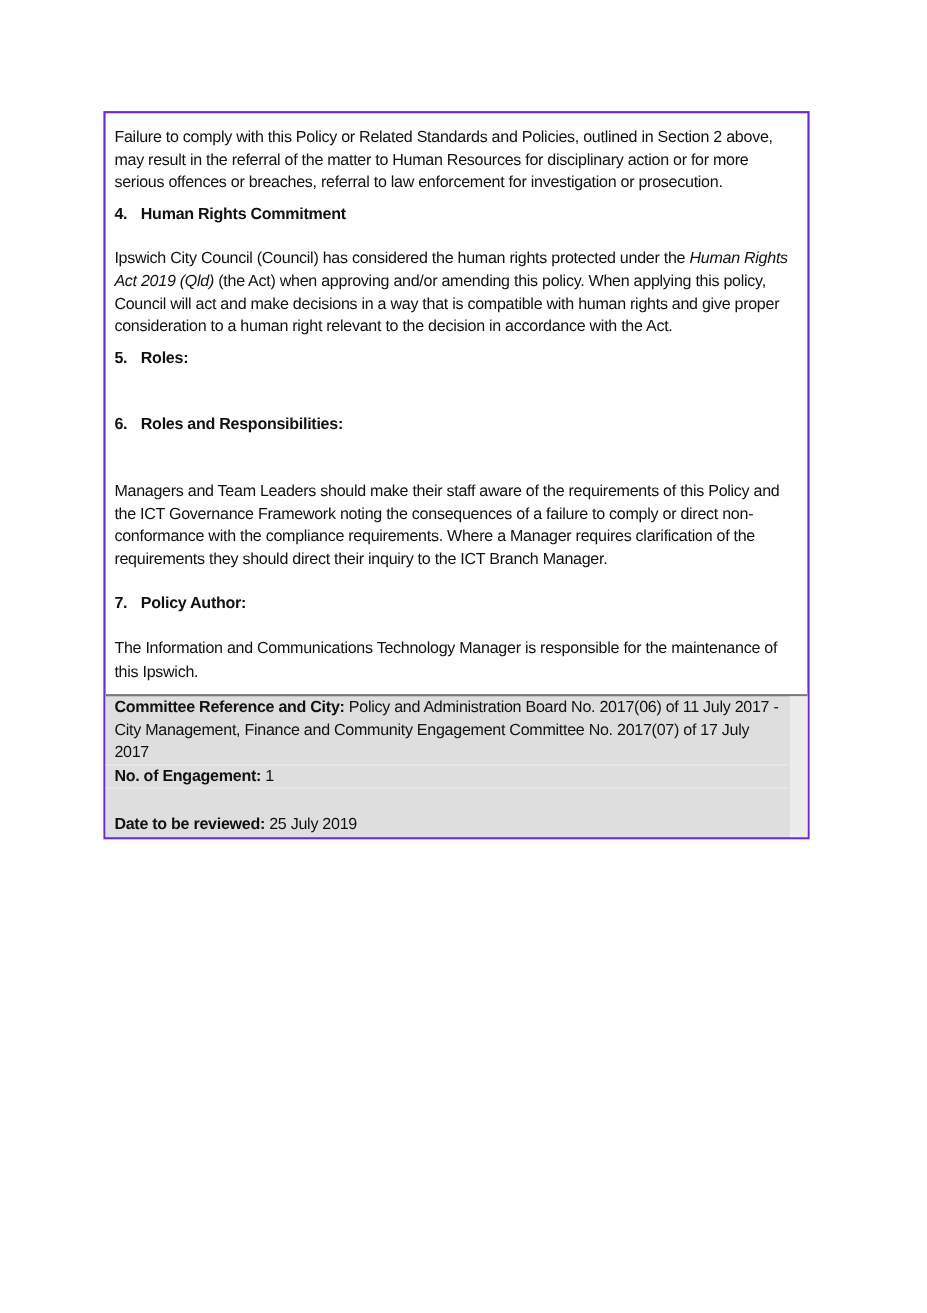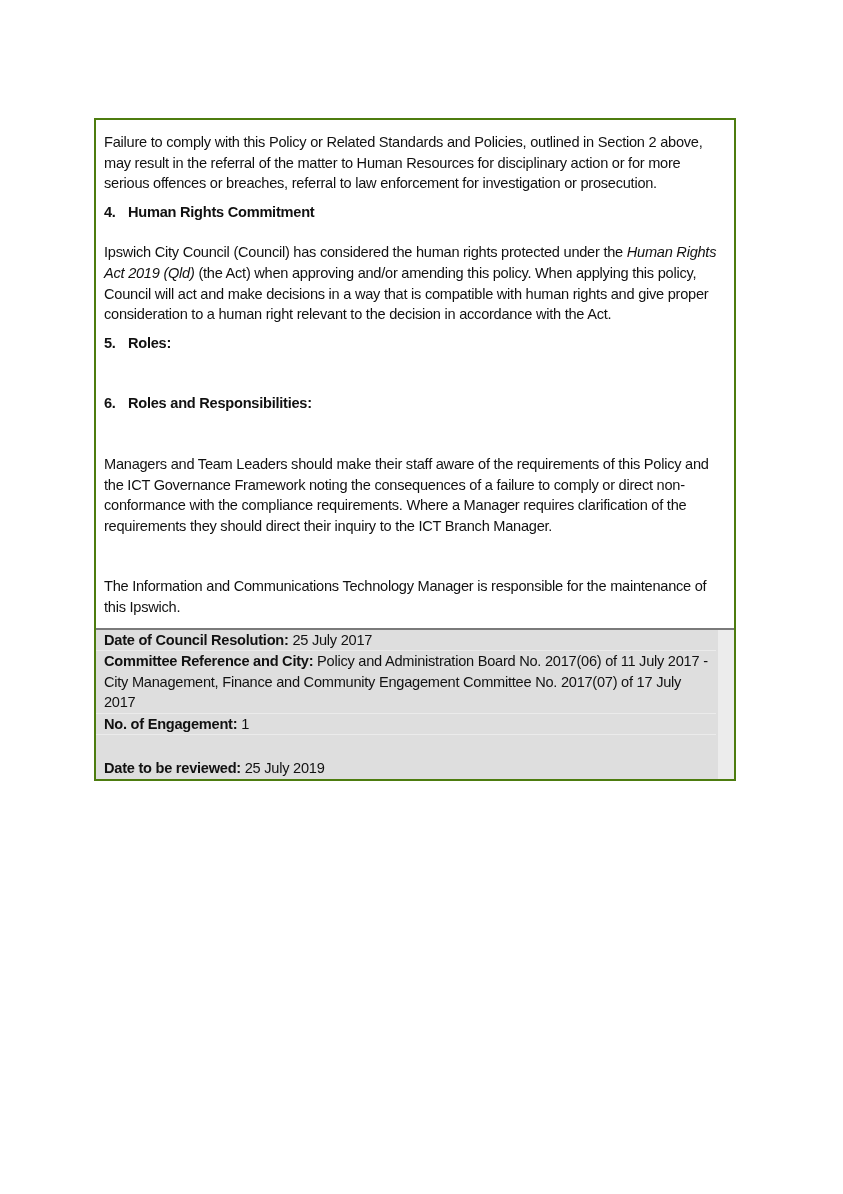"Failure to comply with this" .frame { border: 2px solid #4d7c0f -> 2px solid #6d28d9; top: 118px -> 101px }
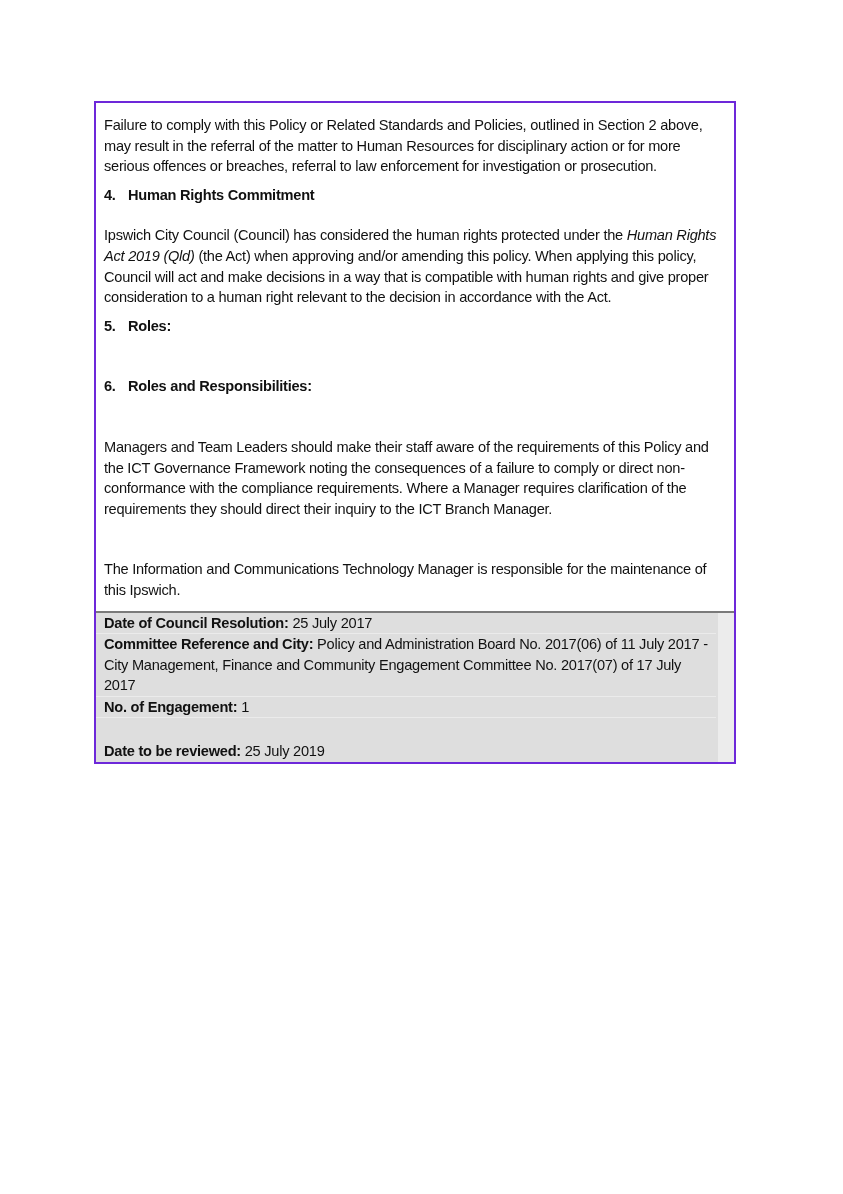"7. Policy Author:" p.heading { html: none -> <p><span>7.</span><span>Policy Author:</span></p> }
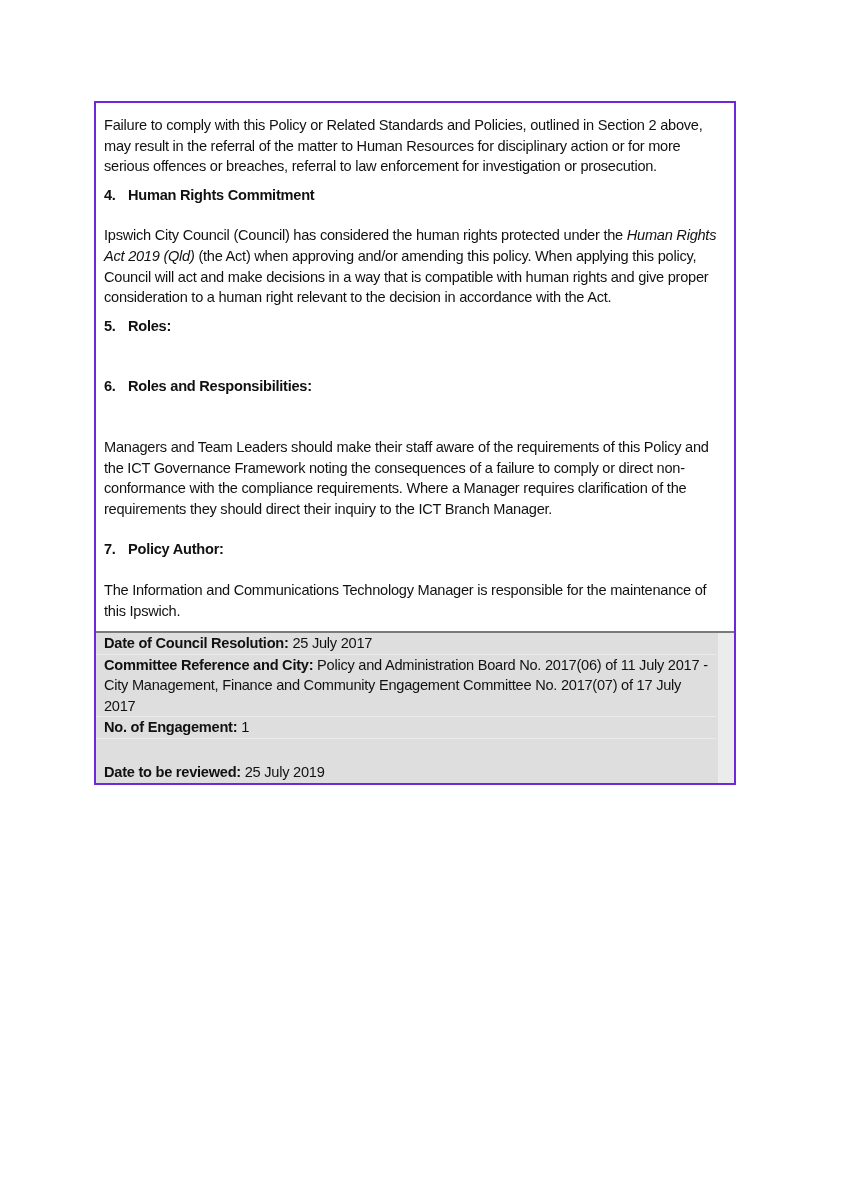"Date of Council Resolution: 25" div.meta-row { html: <div><b>Date of Council Resolution:</b><span> 25 July 2017</span></div> -> none }
